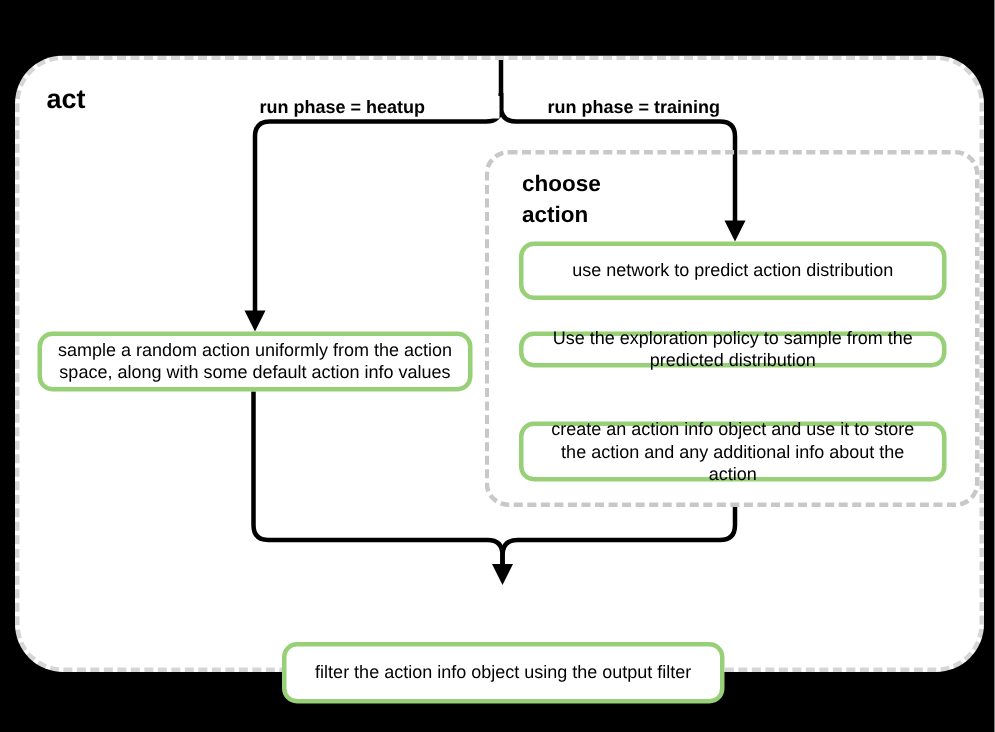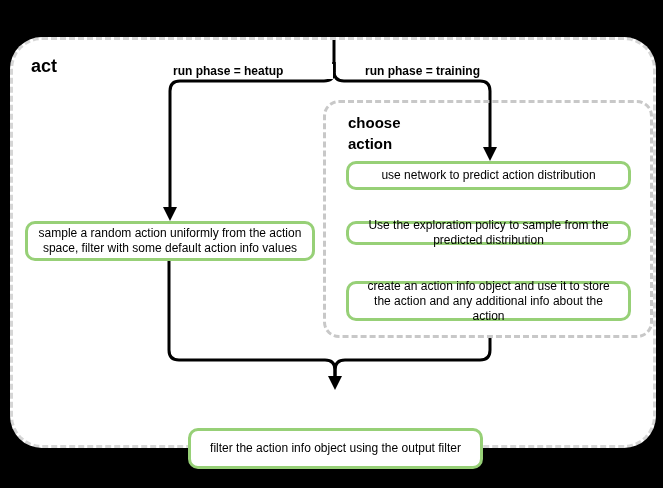"use network to predict action" .node.predict { height: 29px -> 39px }
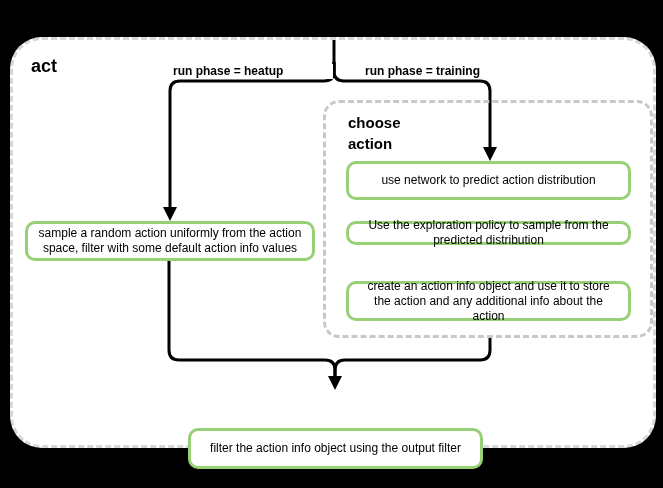"sample a random action uniformly" div.node { text: filter -> along }
